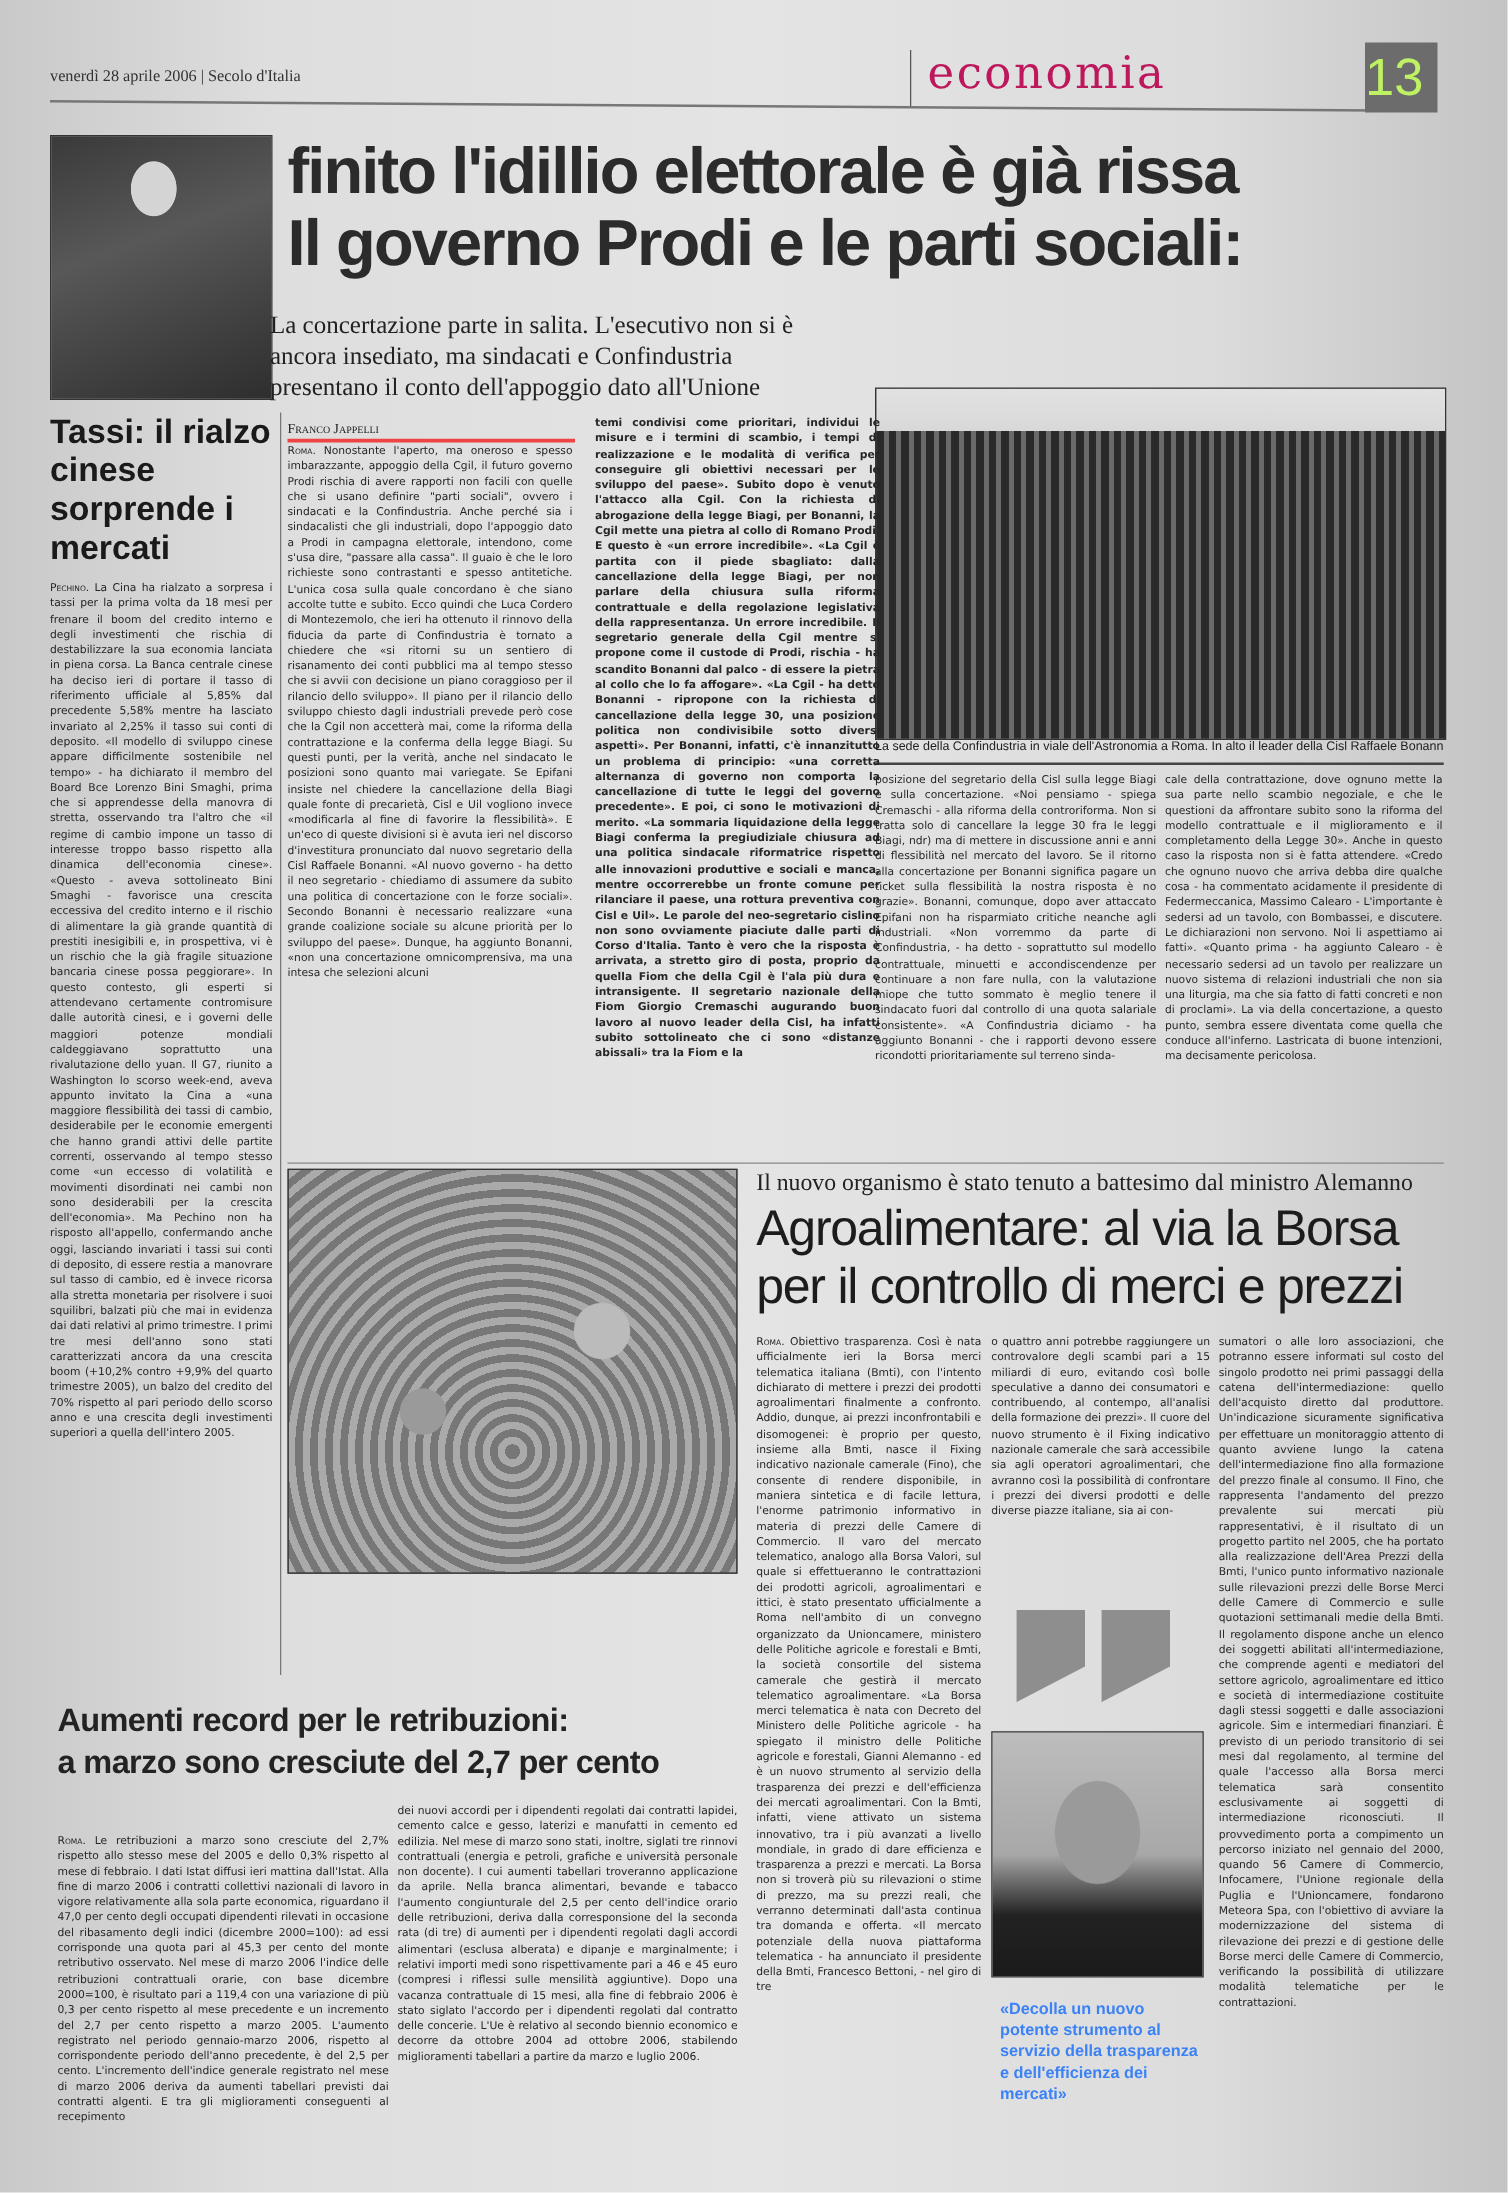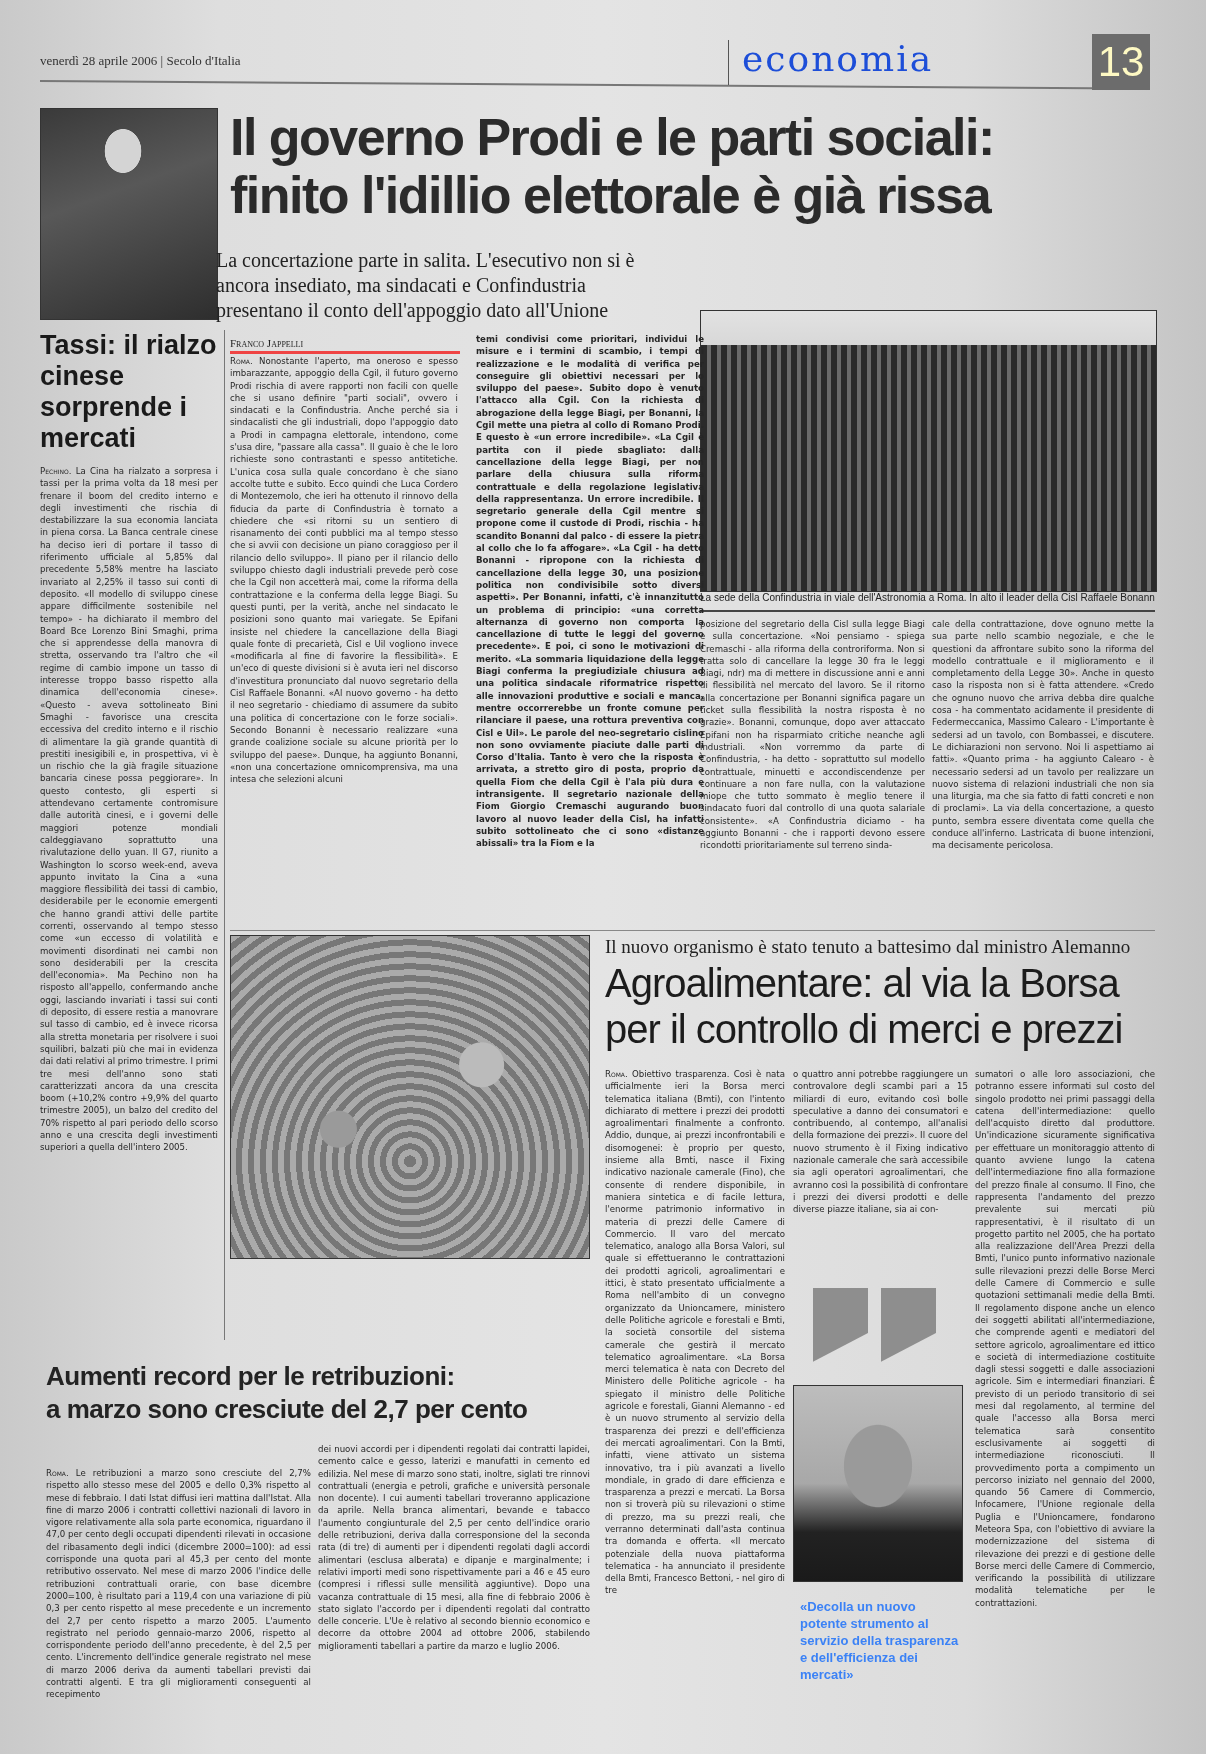"economia" #hdr-section { color: #1d4ed8 -> #be185d }
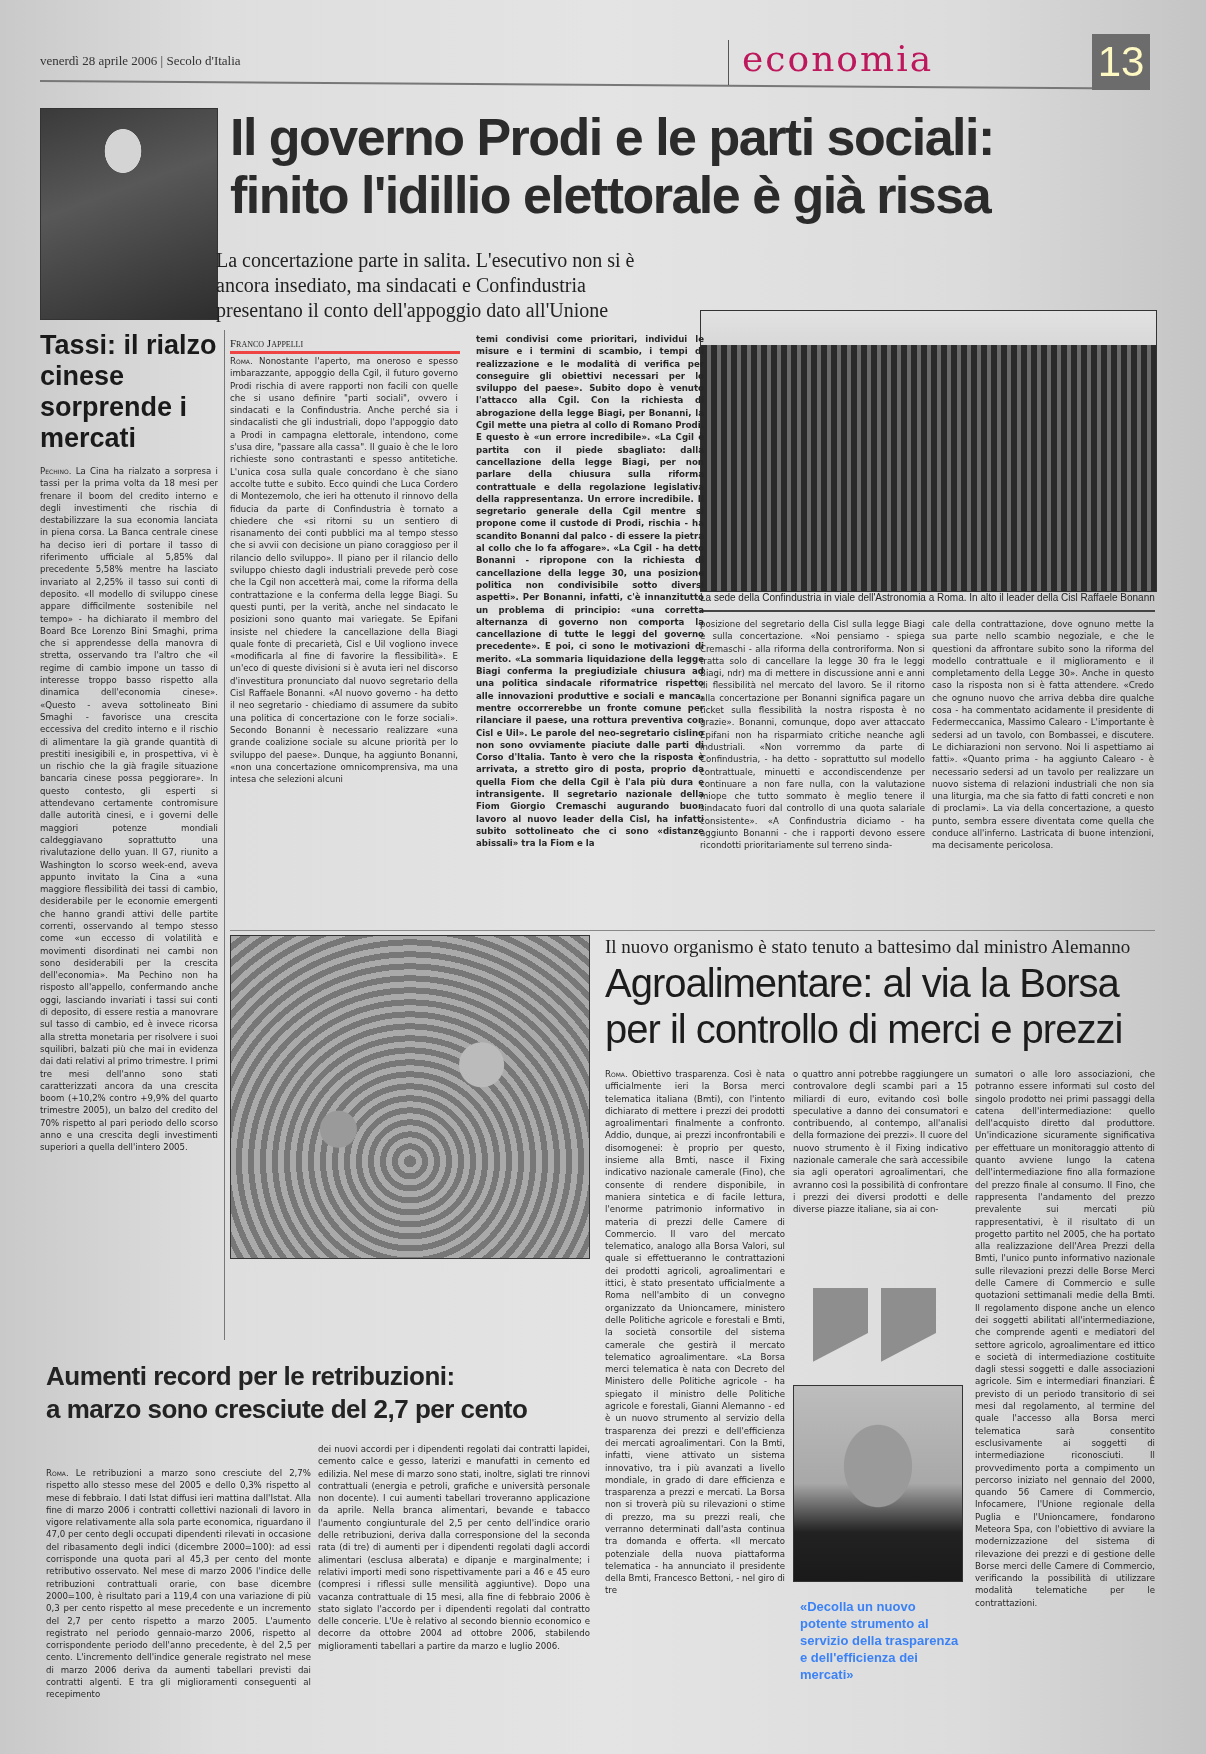"13" #hdr-page { color: #fef9c3 -> #bef264; text-align: center -> left }
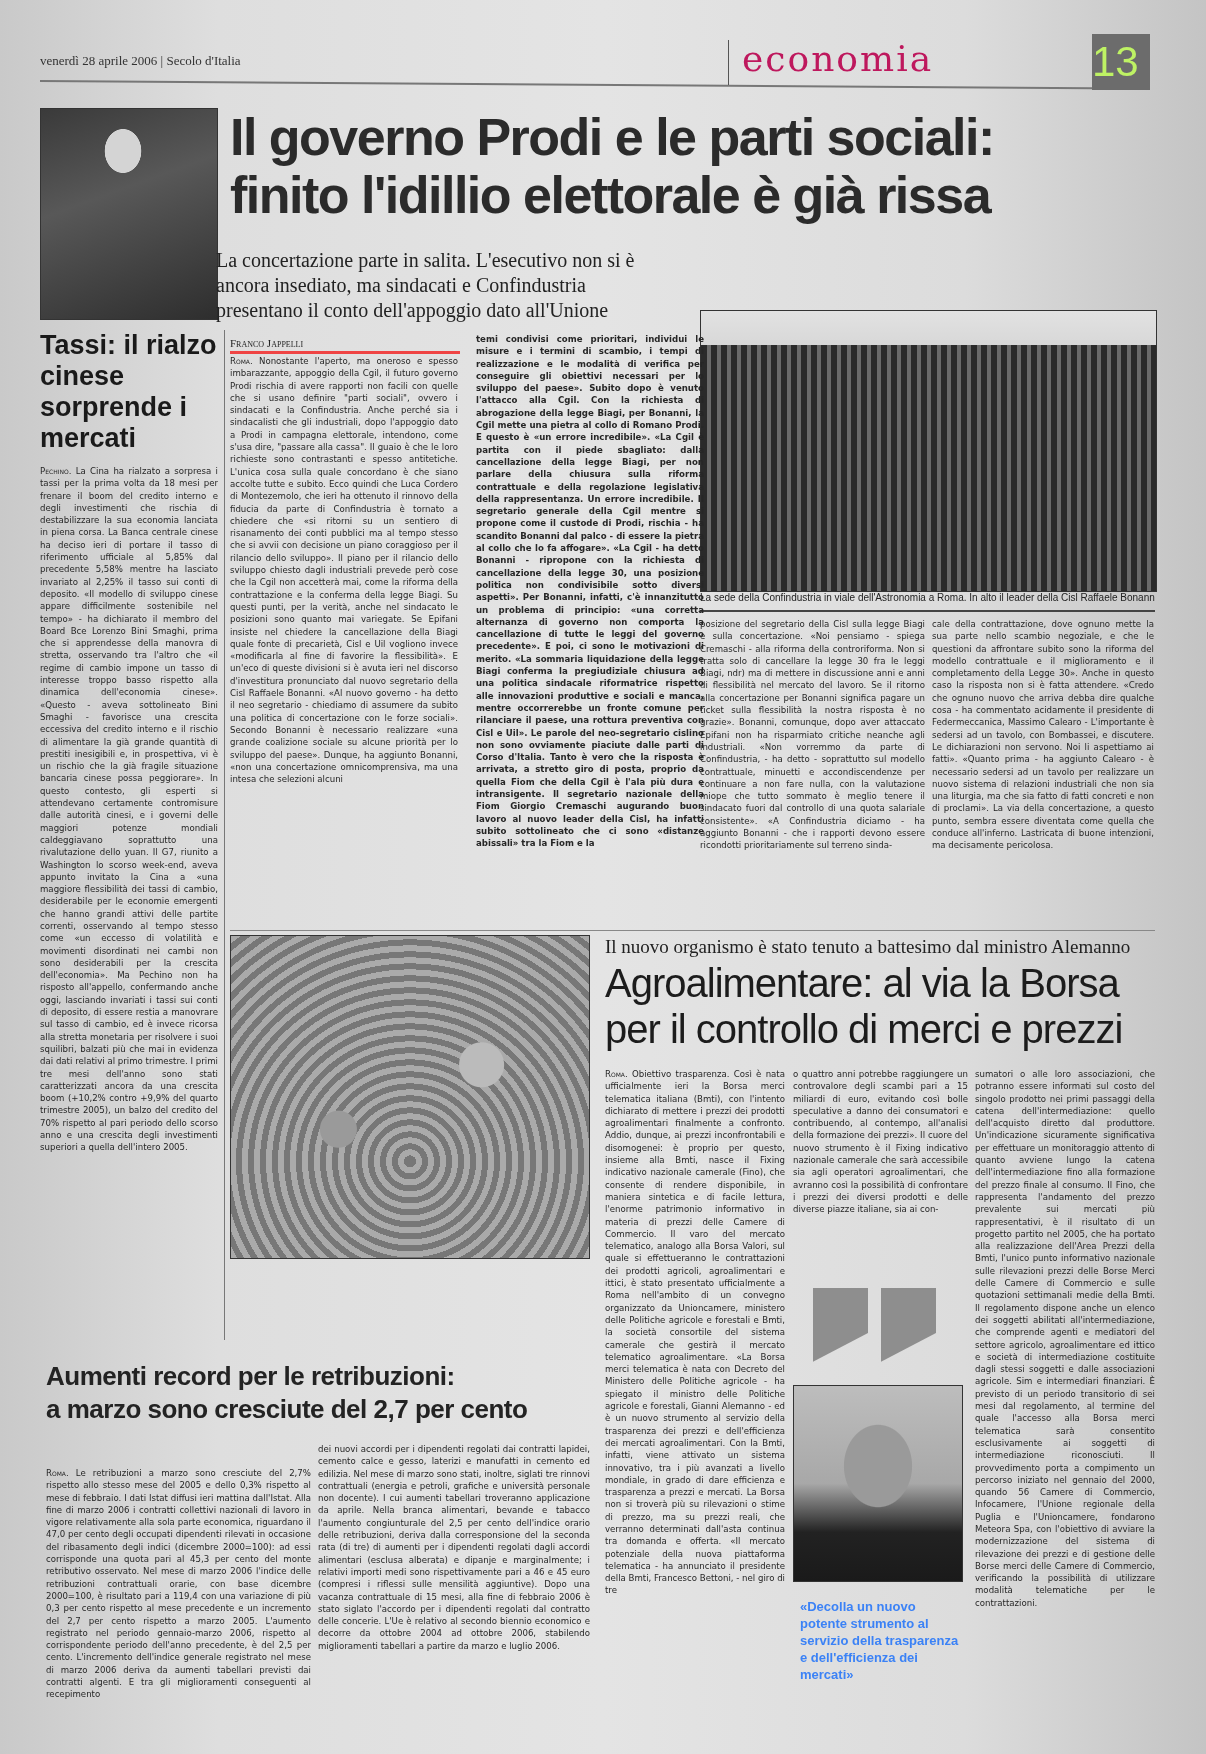"Il governo Prodi e le" div { order: before "finito l'idillio elettorale è già" -> after "finito l'idillio elettorale è già" }
